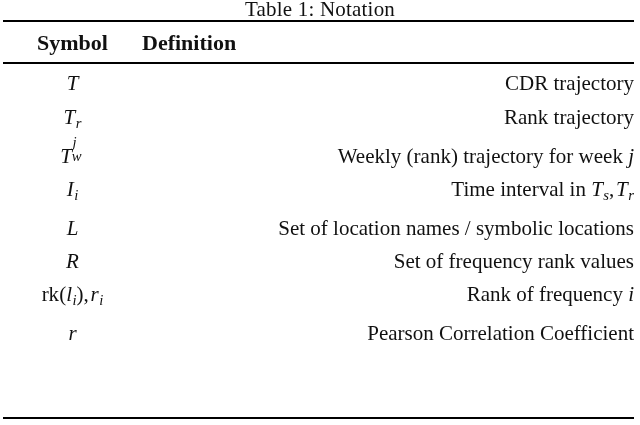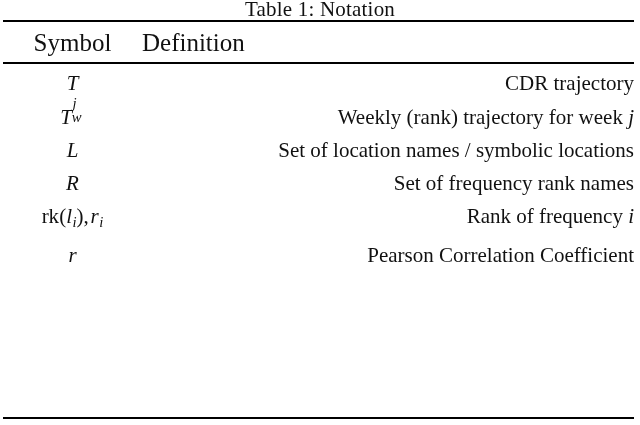"Symbol" thead th { font-size: 25px -> 22px; font-weight: normal -> bold }
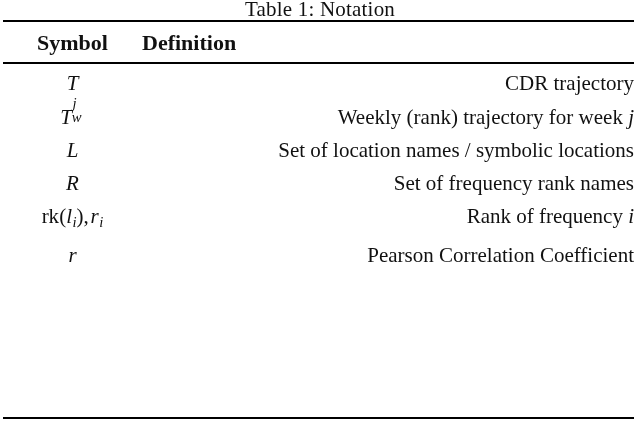"Tr" tr { html: none -> <tr> <td> <span>T</span><span>r</span> </td> <td>Rank trajectory</td> </tr> }
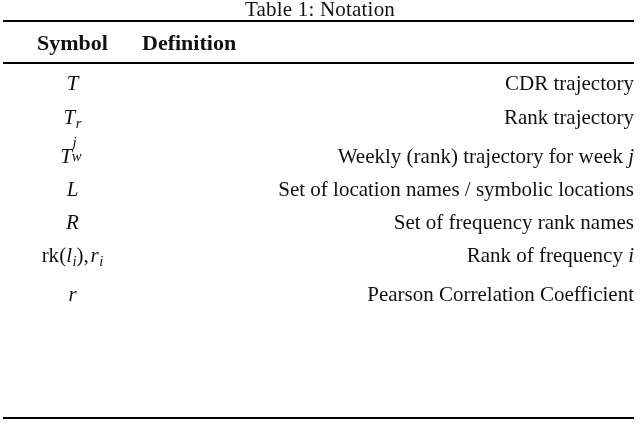"Ii" tr { html: none -> <tr> <td> <span>I</span><span>i</span> </td> <td><span>Time interval in </span><span>T</span><span>s</span><span>, </span><span>T</span><span>r</span></td> </tr> }
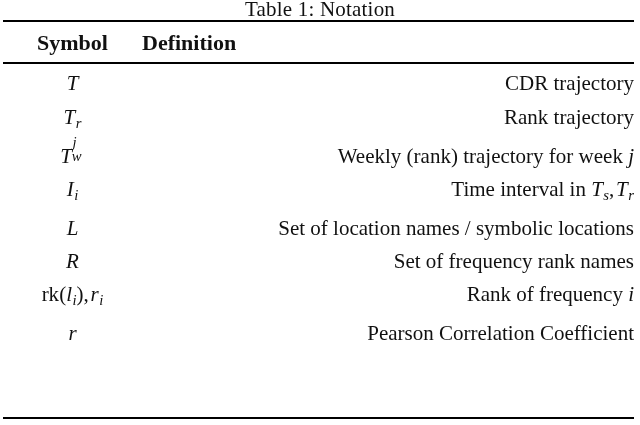"Set of frequency rank names" td.col-def { text: names -> values }
